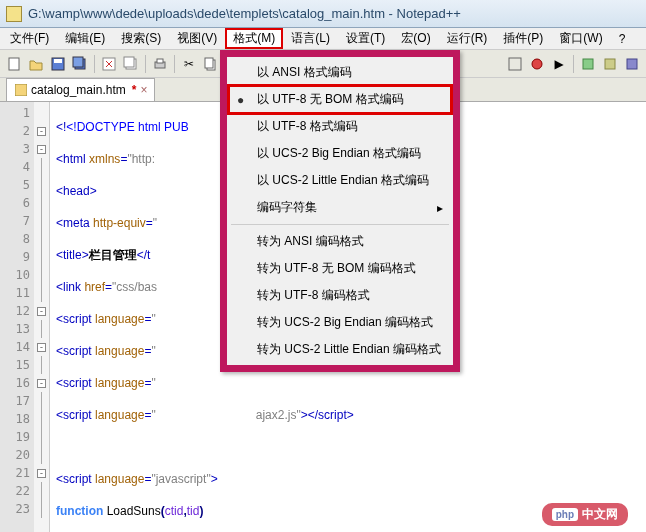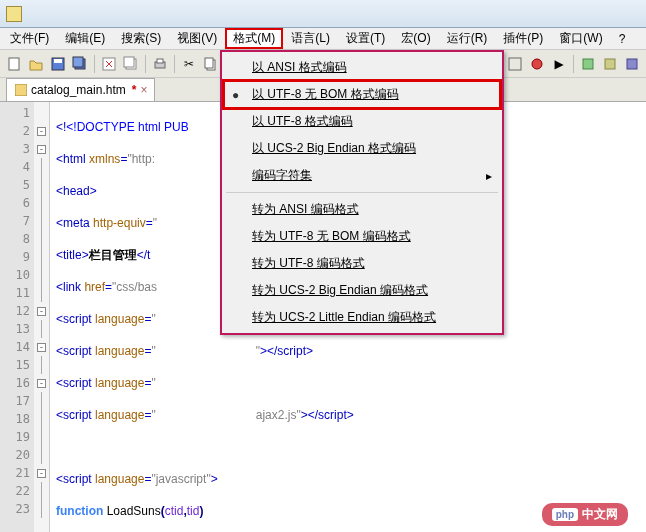"G:\wamp\www\dede\uploads\dede\templets\c" span.title { html: none -> <span>G:\wamp\www\dede\uploads\dede\templets\catalog_main.htm - Notepad++</span> }
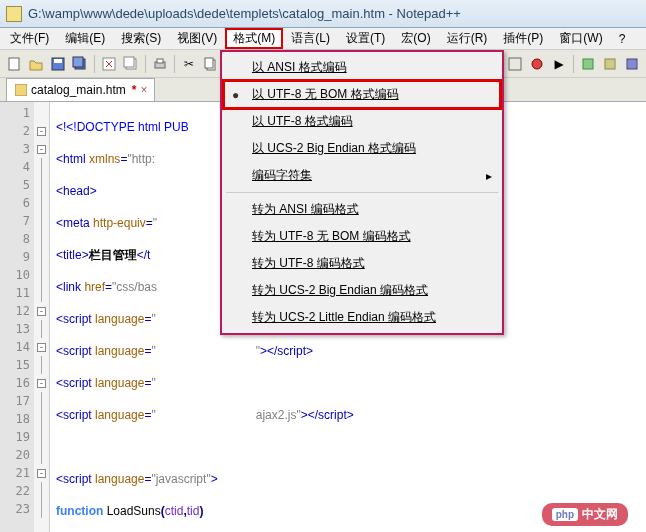"以 ANSI 格式编码" .dropdown { border: 2px solid #be185d -> 7px solid #be185d; text-decoration: underline -> none; width: 284px -> 240px }
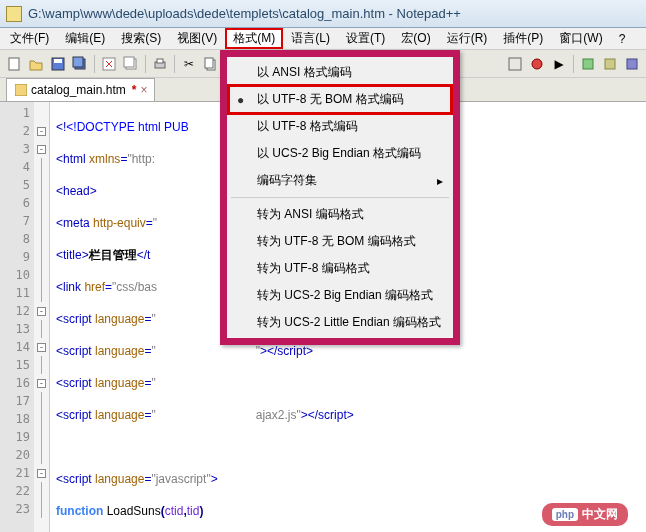"以 UCS-2 Little Endian 格式编码" div.dd-item { html: none -> <div>以 UCS-2 Little Endian 格式编码</div> }
